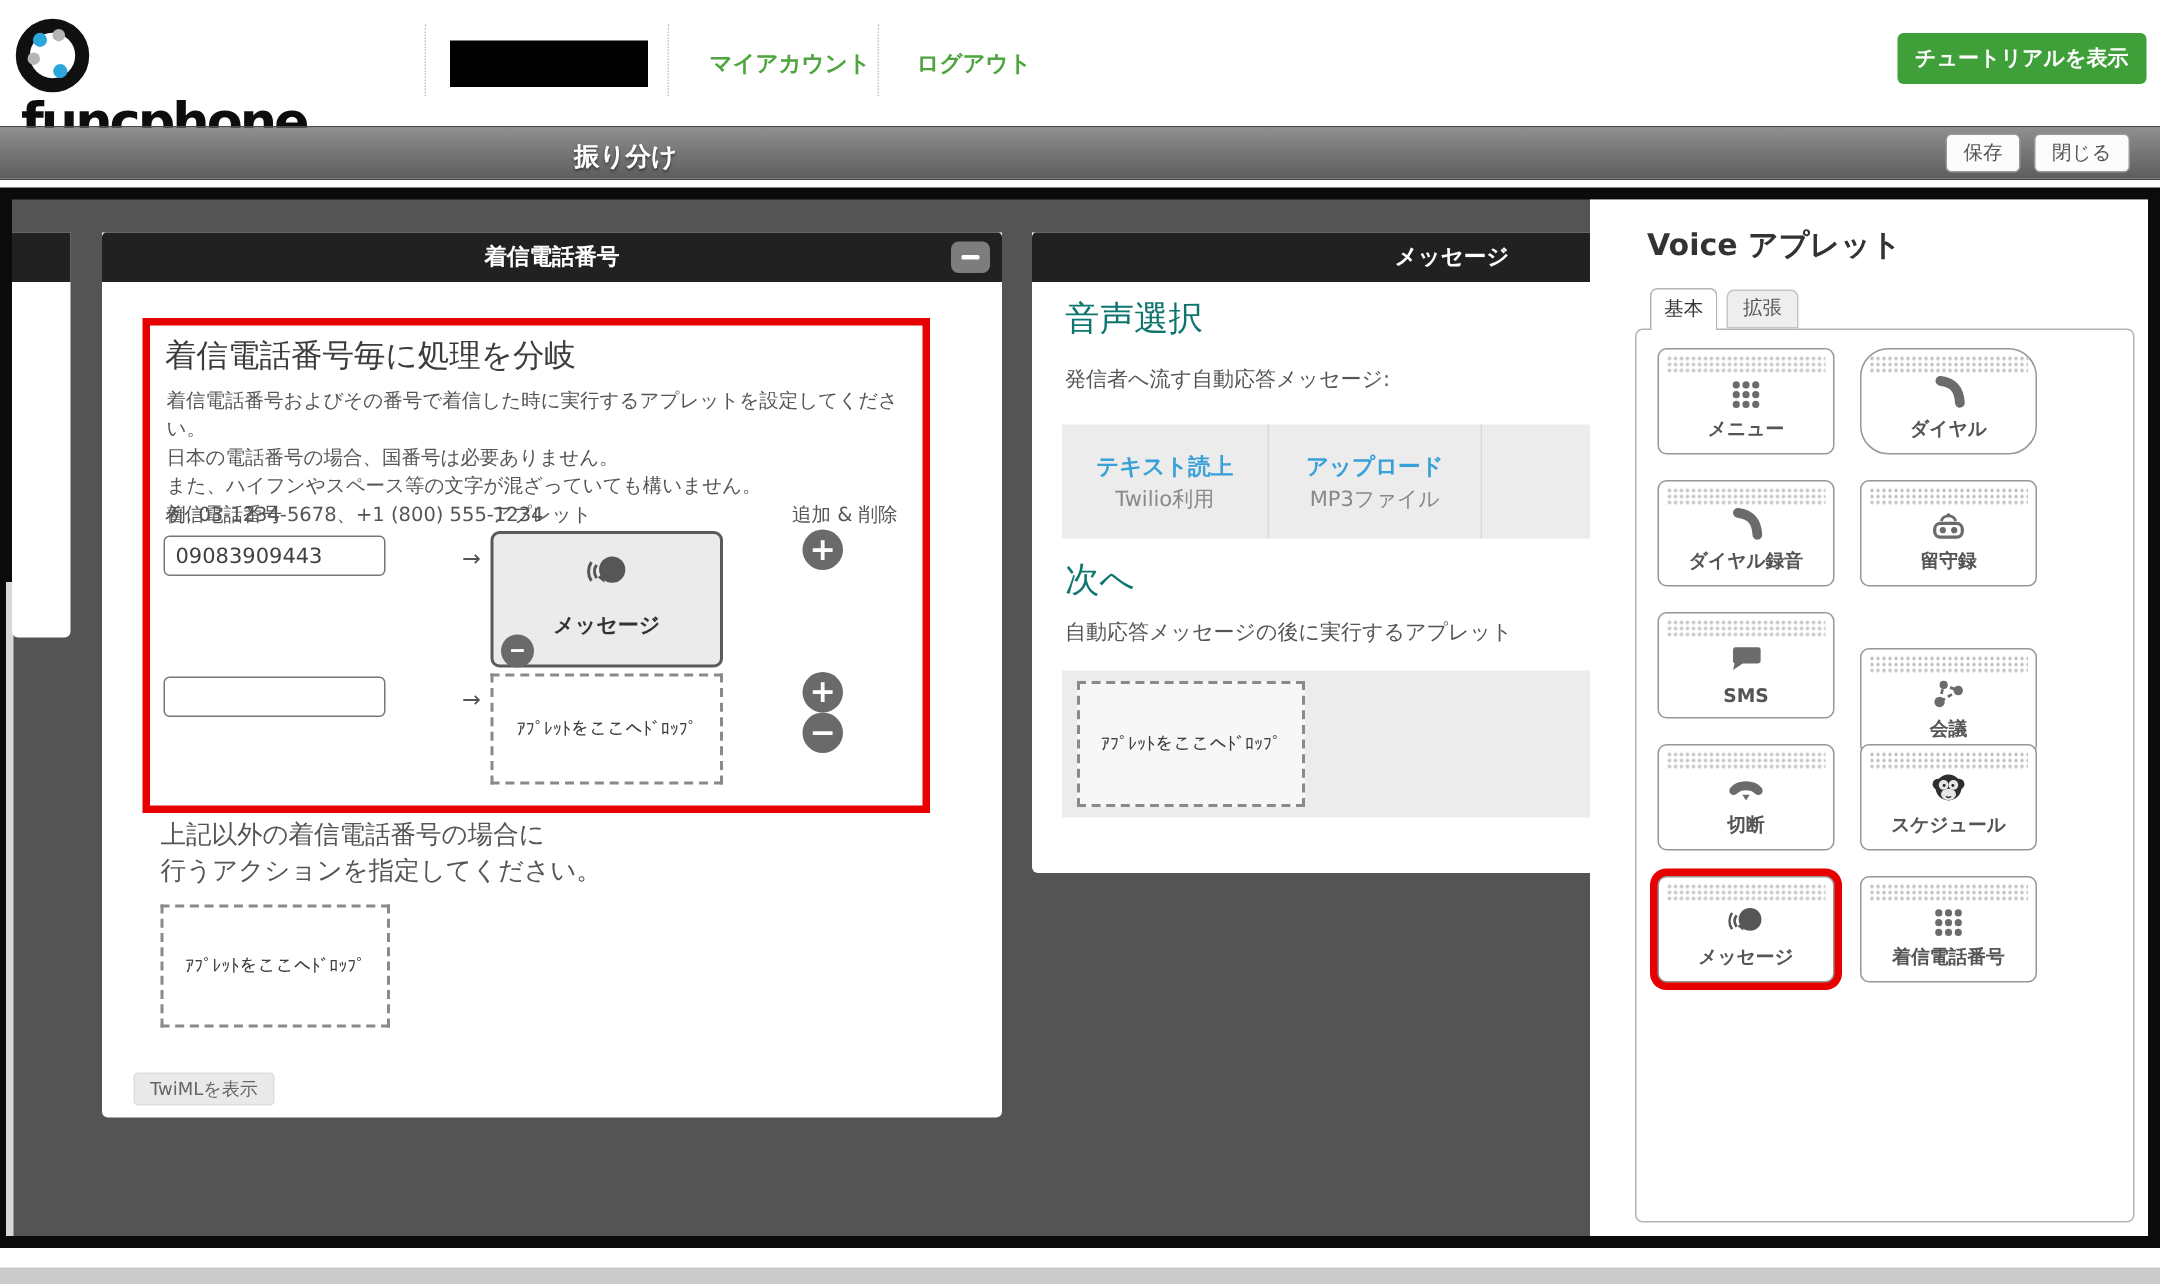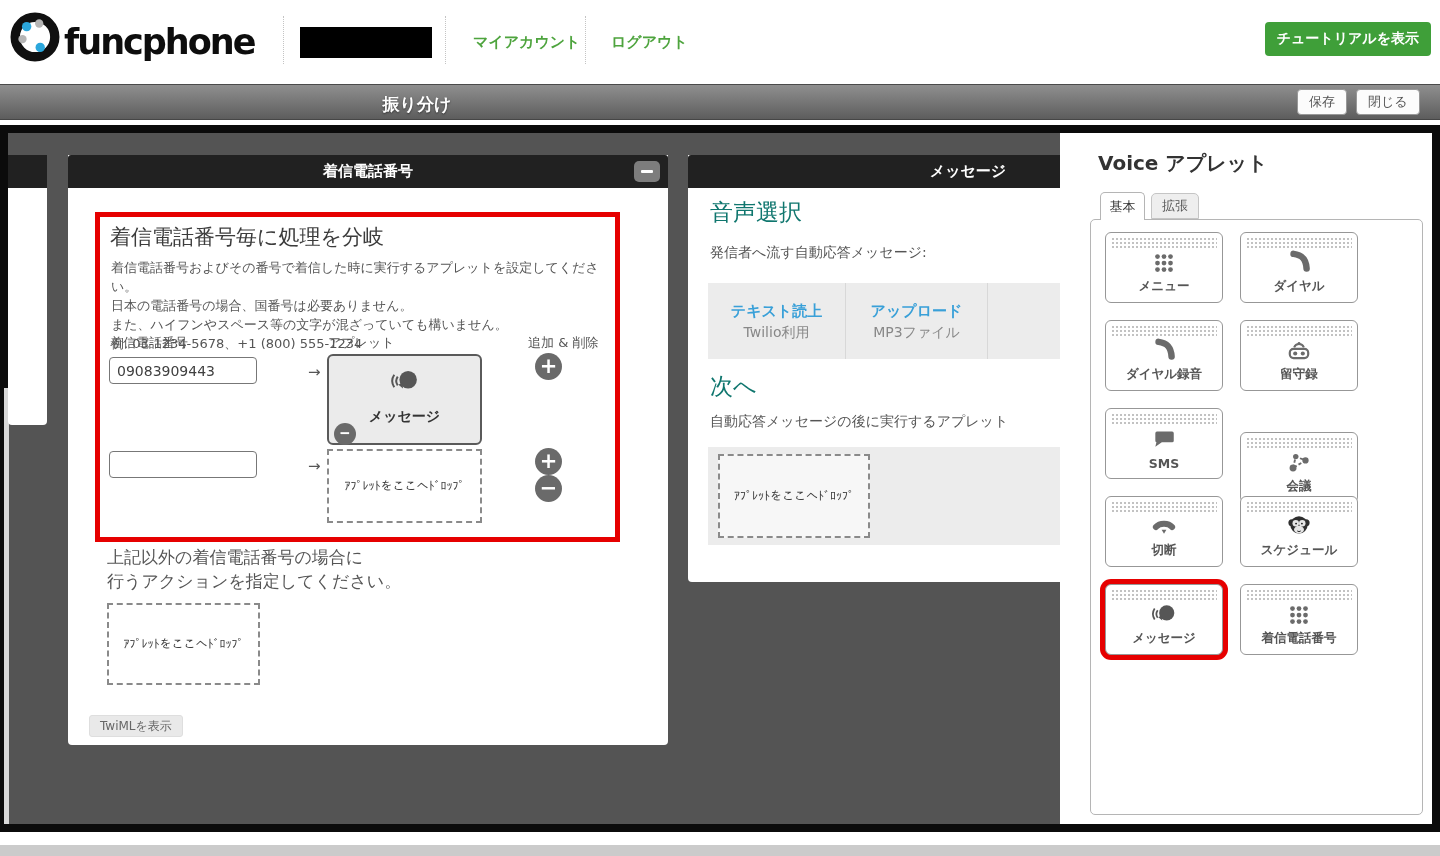"funcphone" .logo { align-items: flex-end -> flex-start; flex-direction: none -> column }
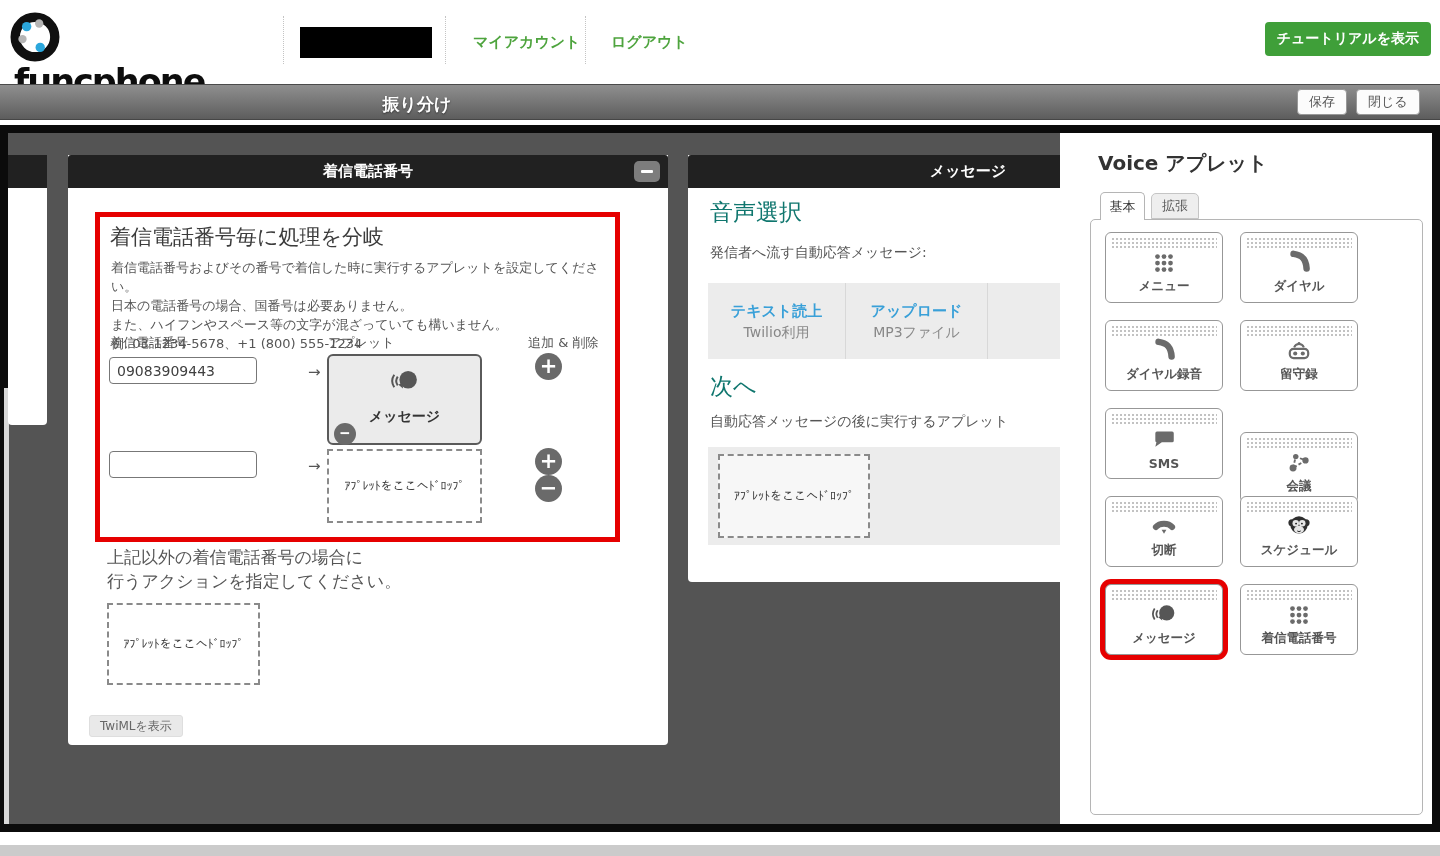"ダイヤル" div.tile { border-radius: none -> 19px }
